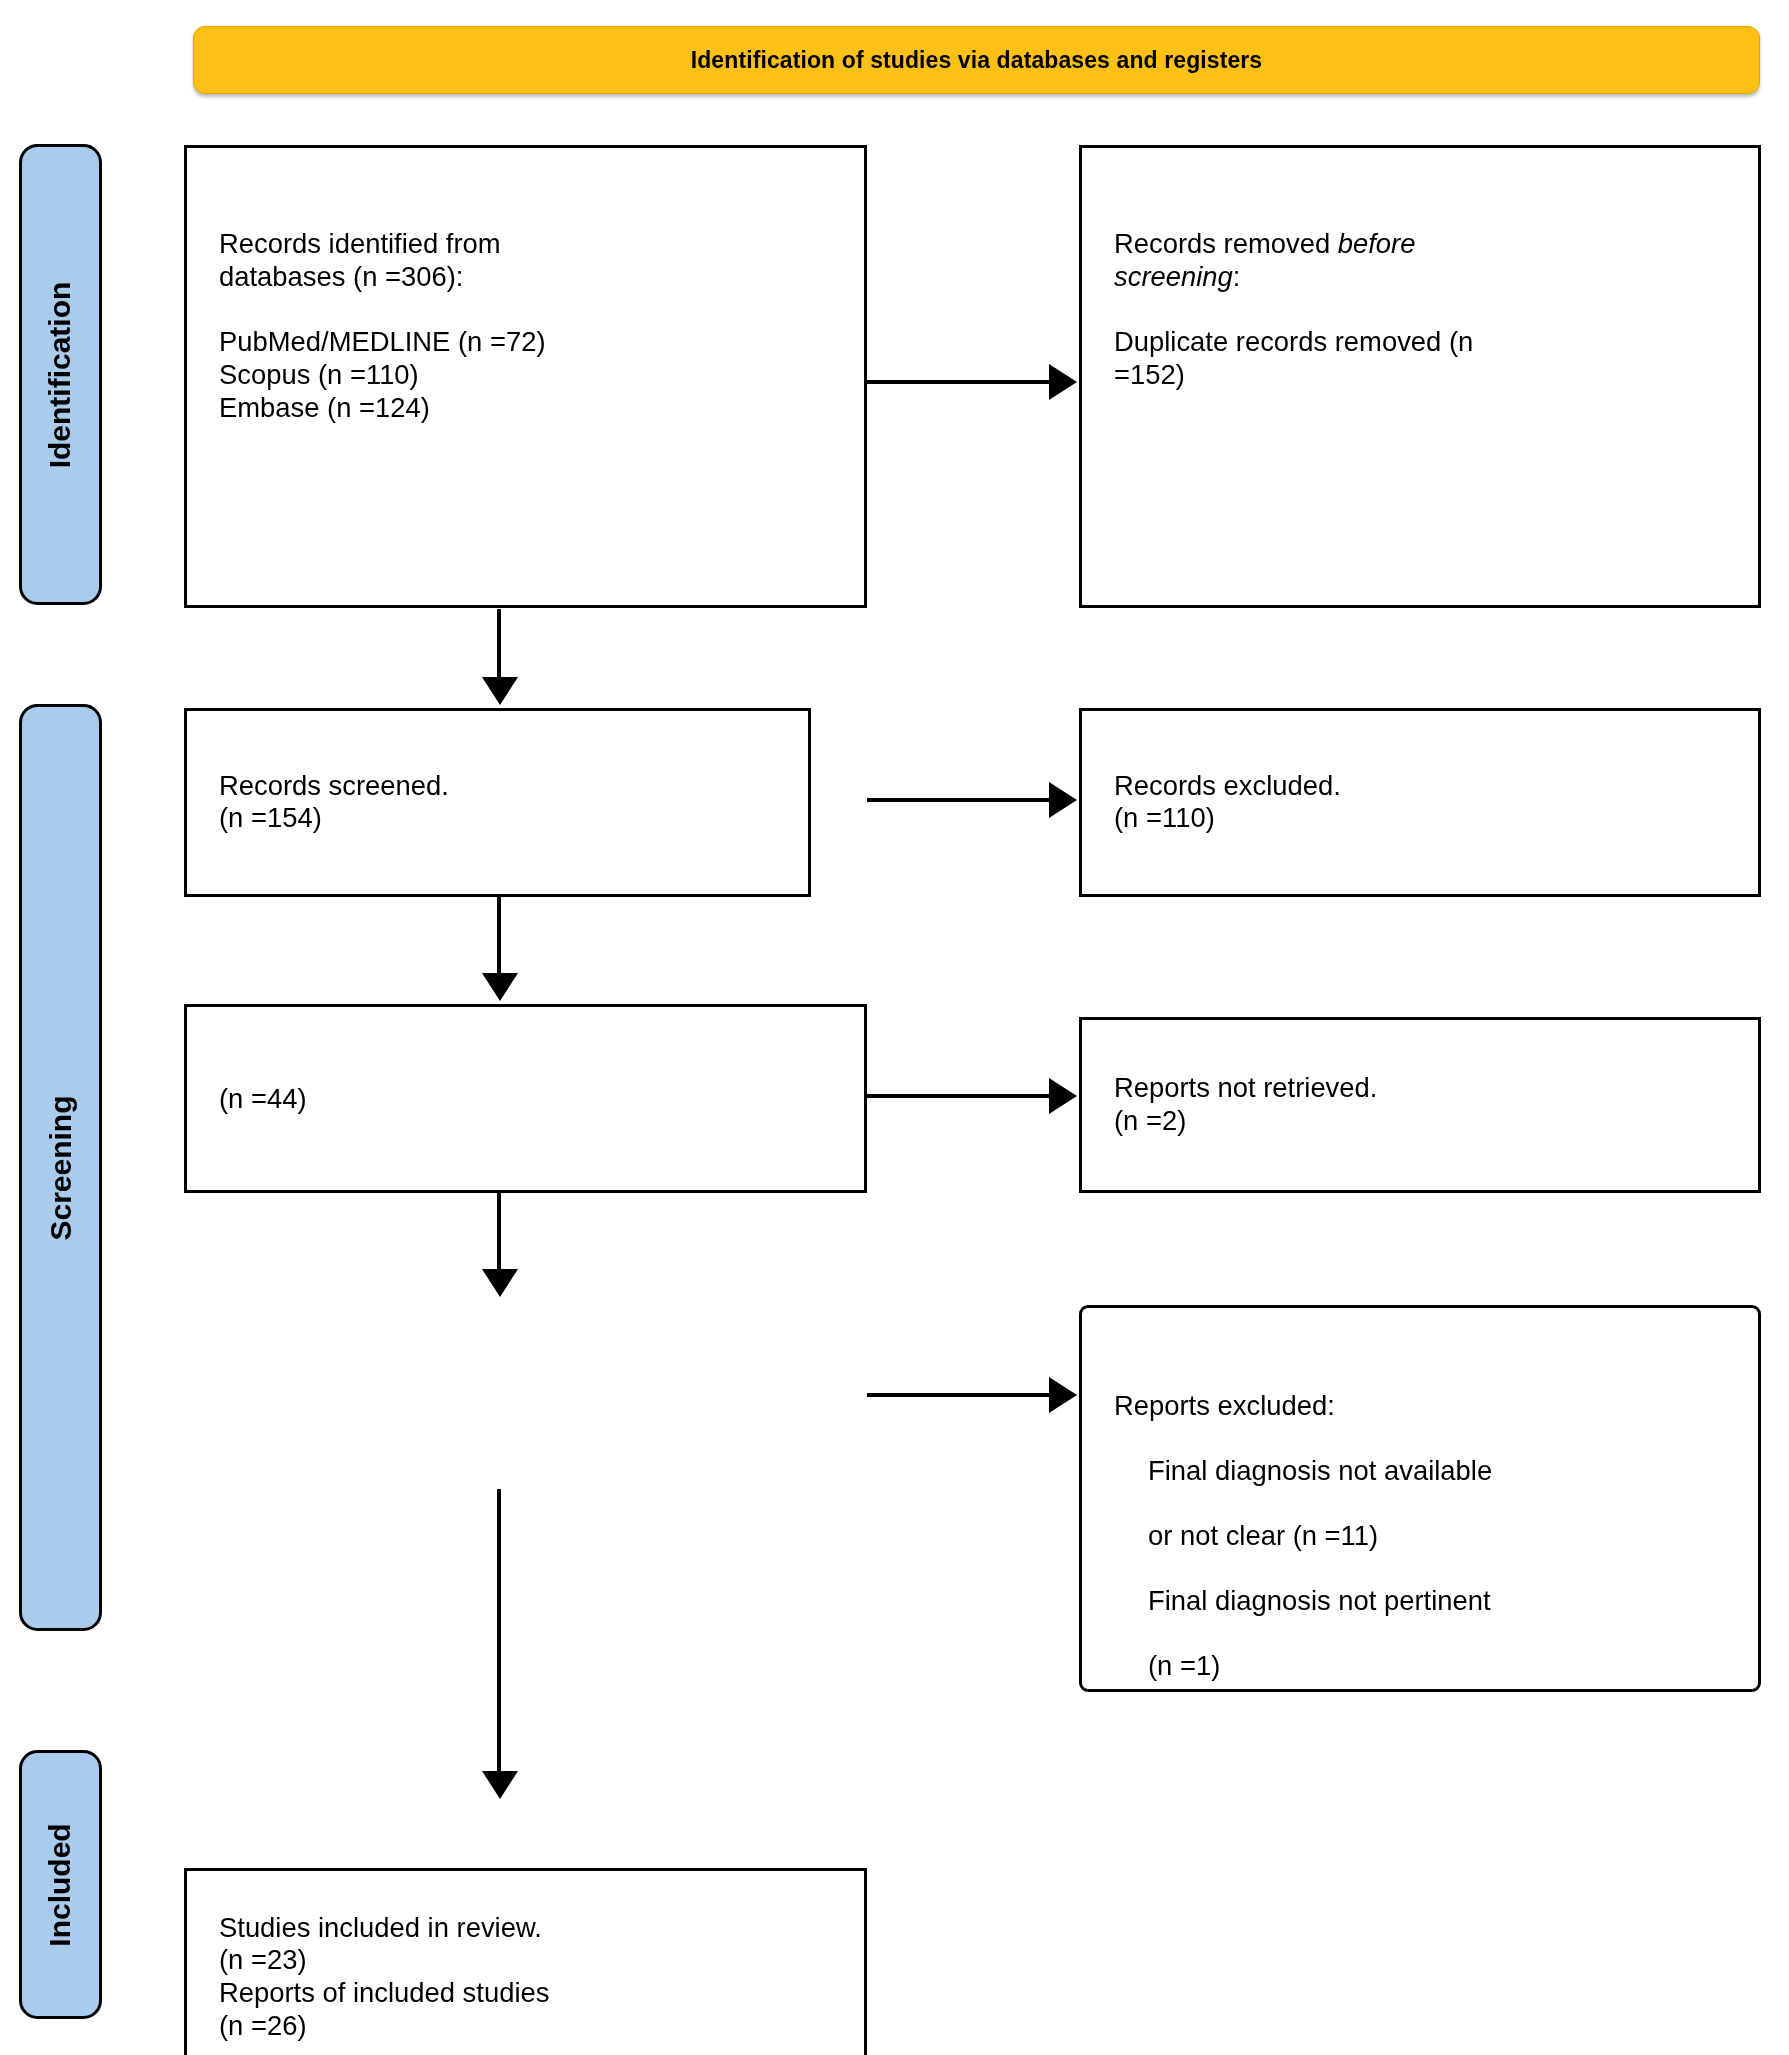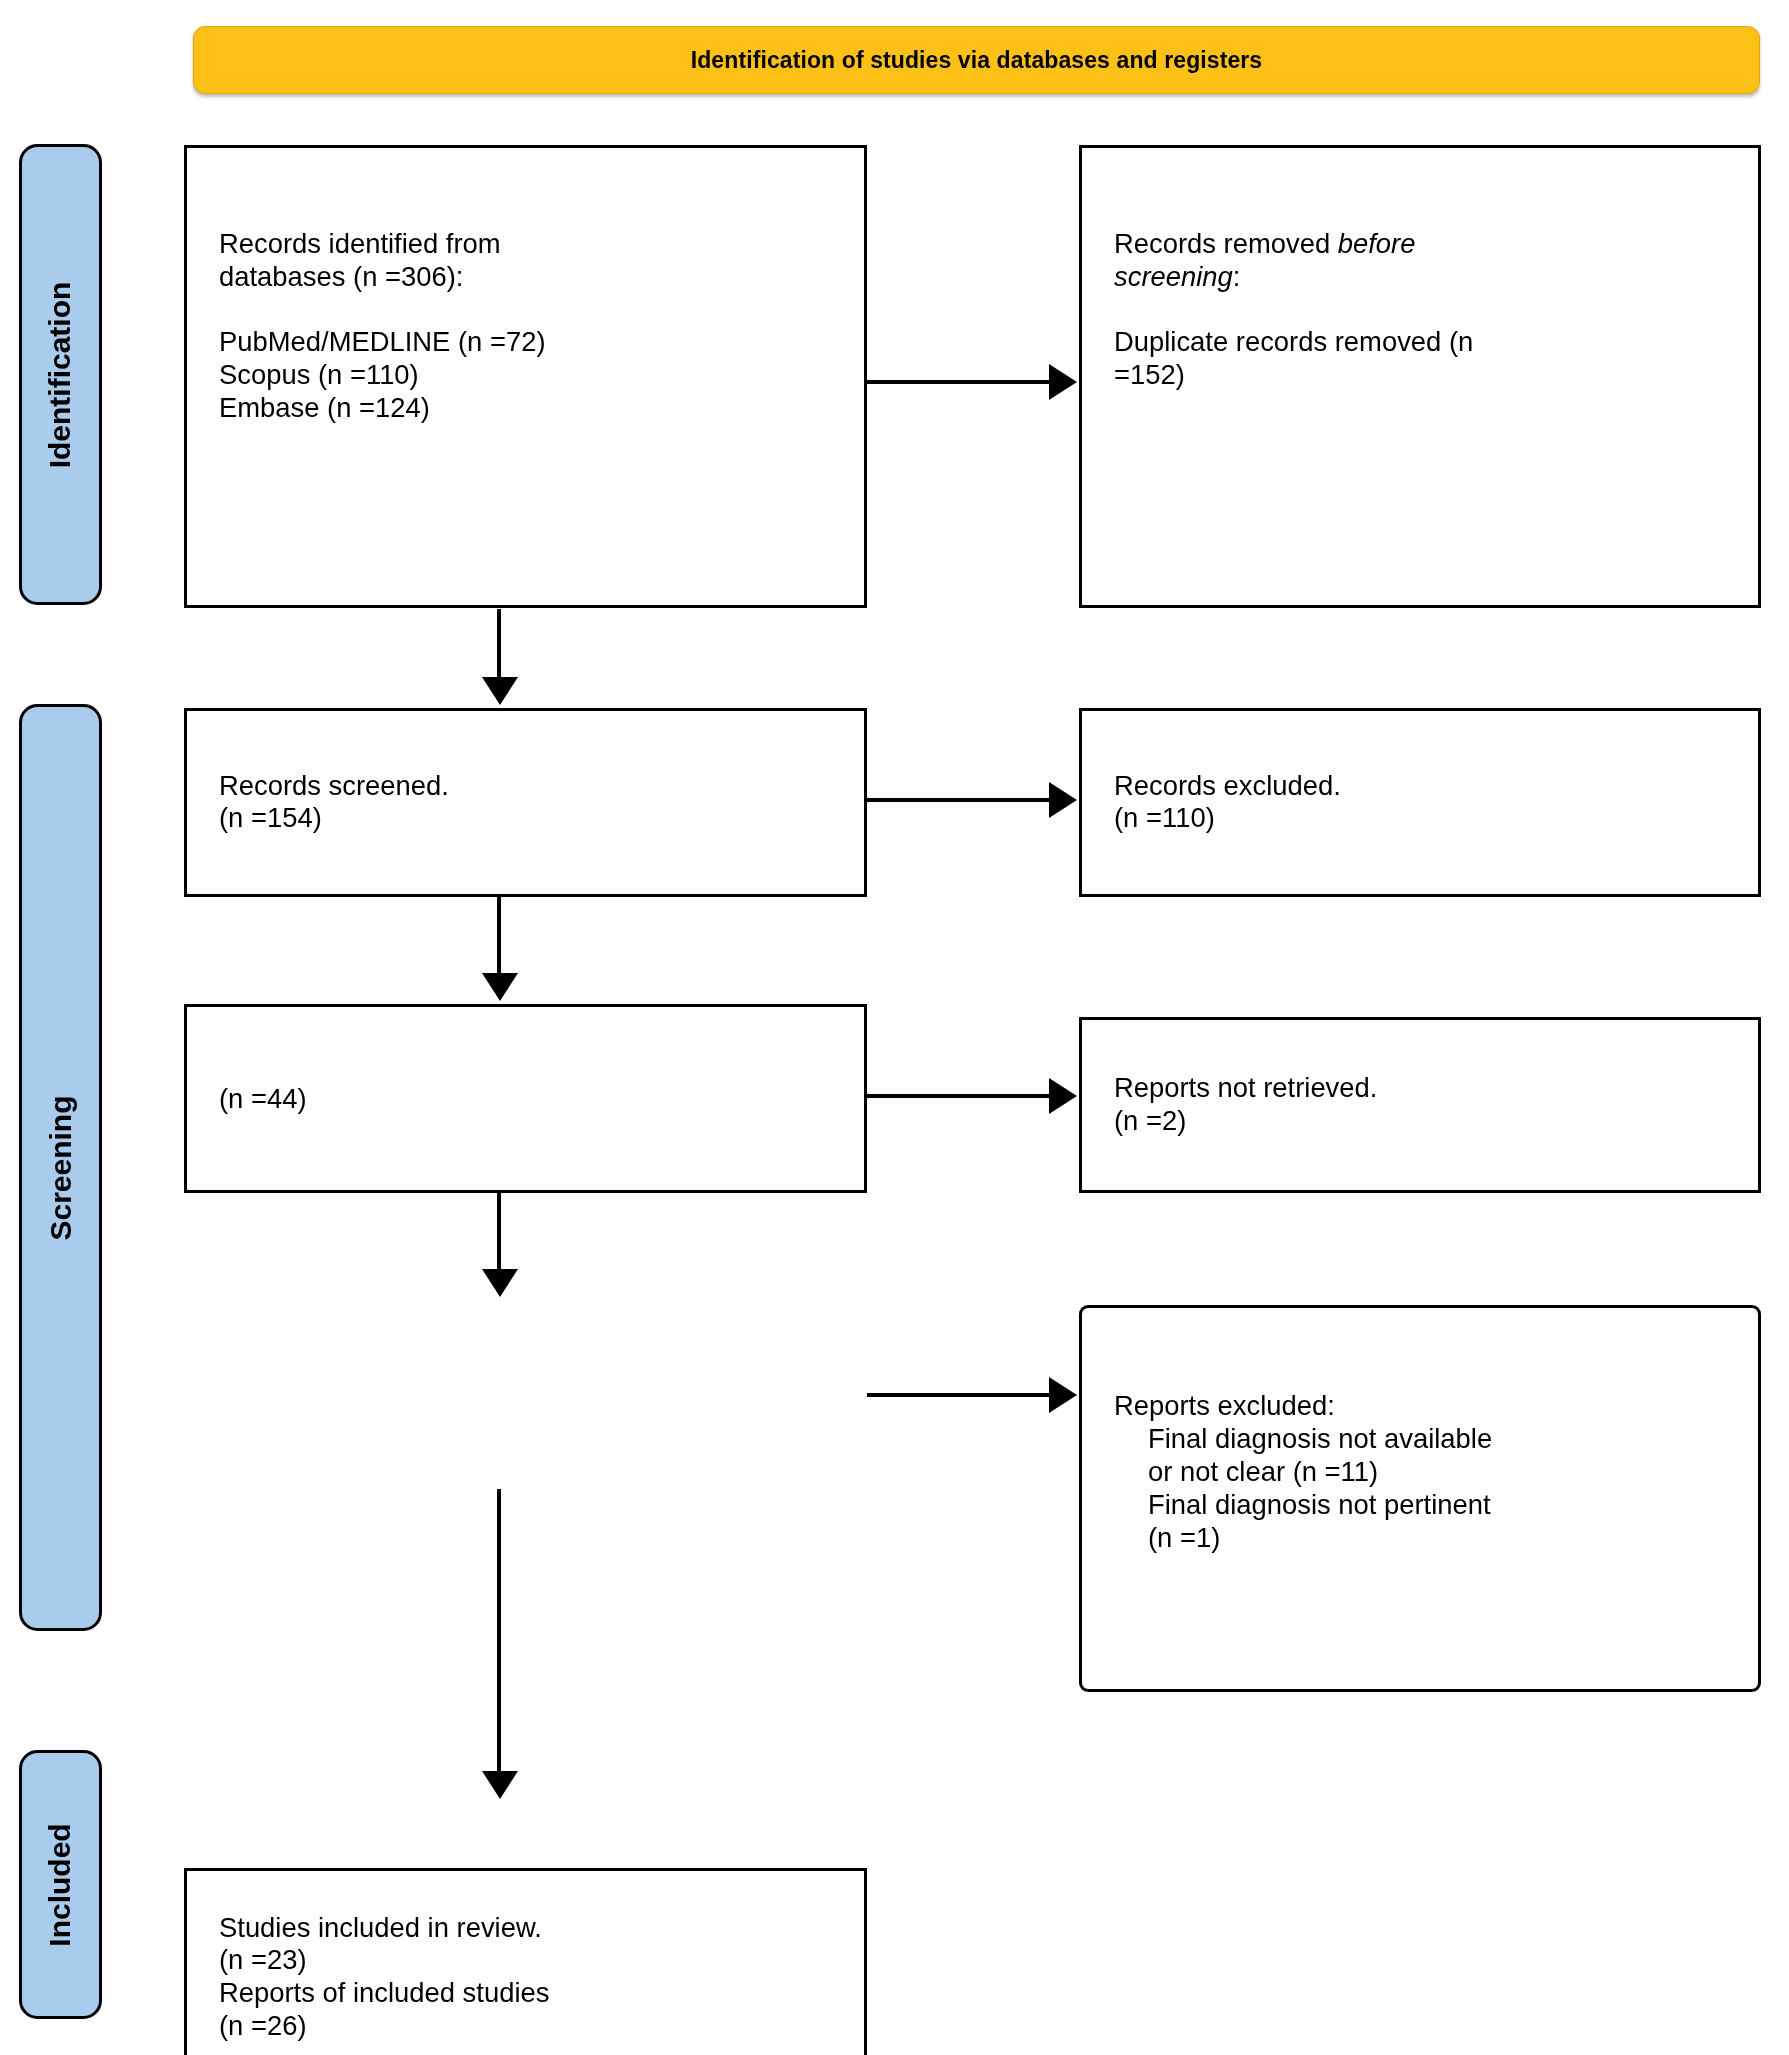"Records screened." #box-screened { width: 683px -> 627px }
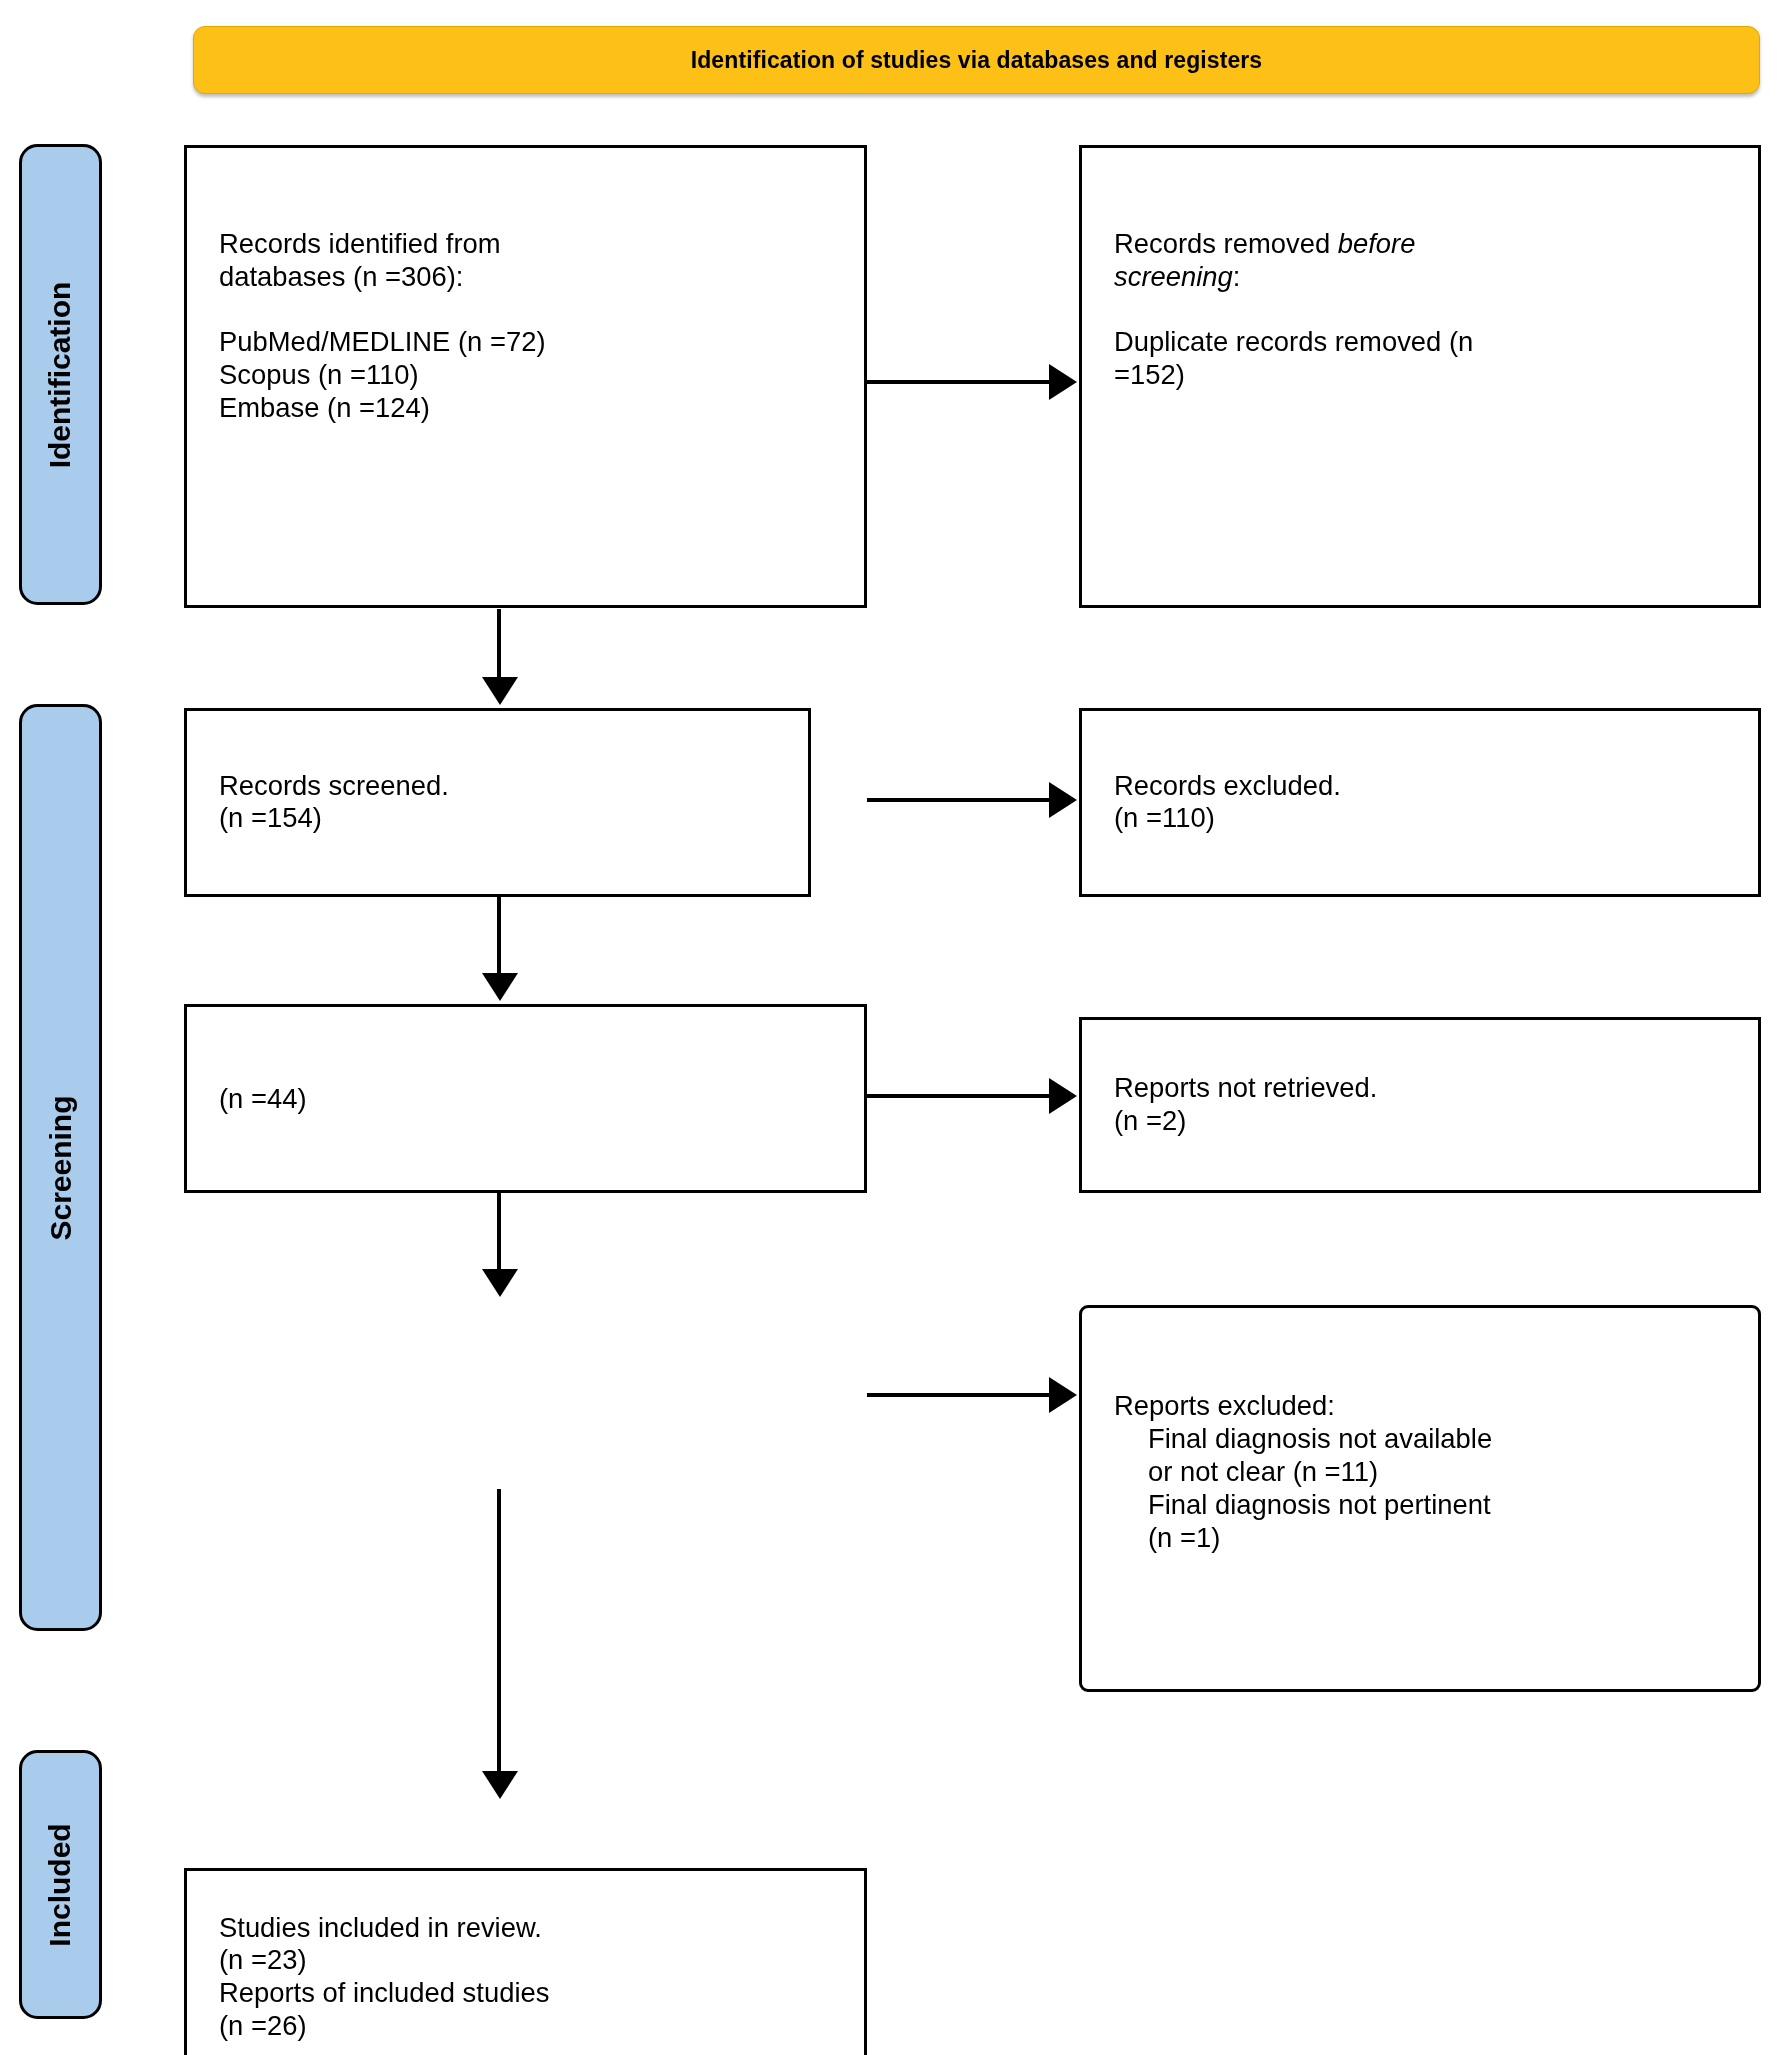"Final diagnosis not available" .flow-line.indent { margin-top: none -> 32px }
